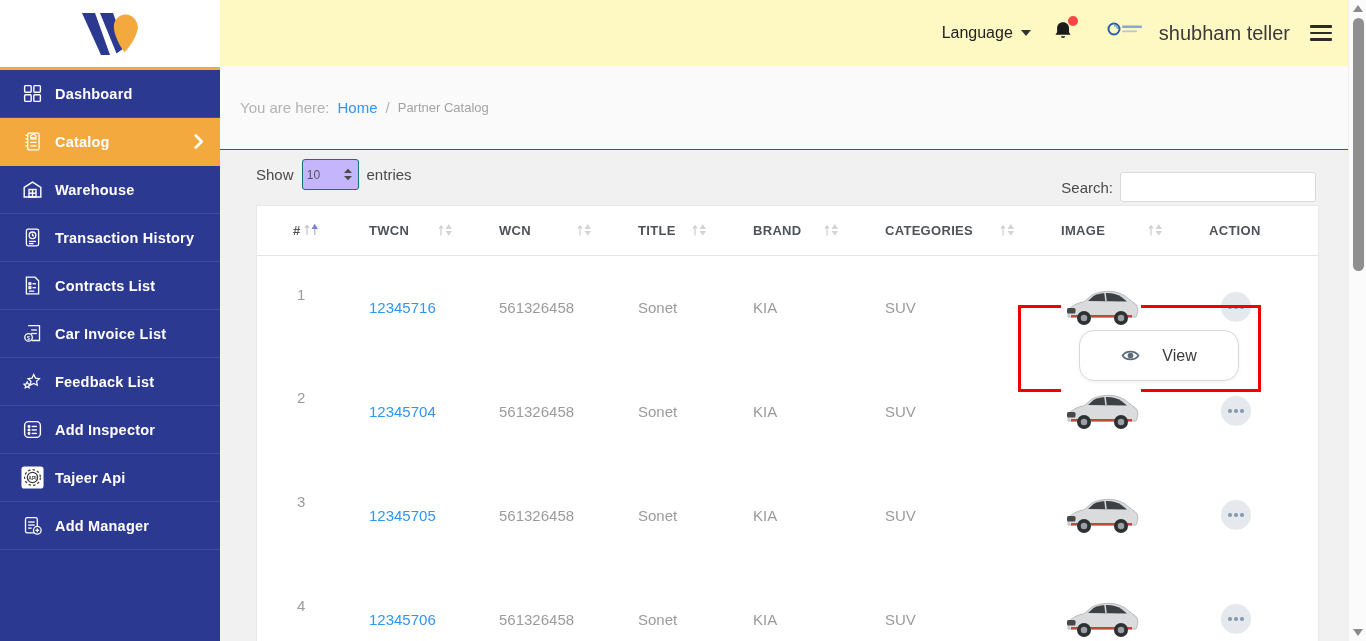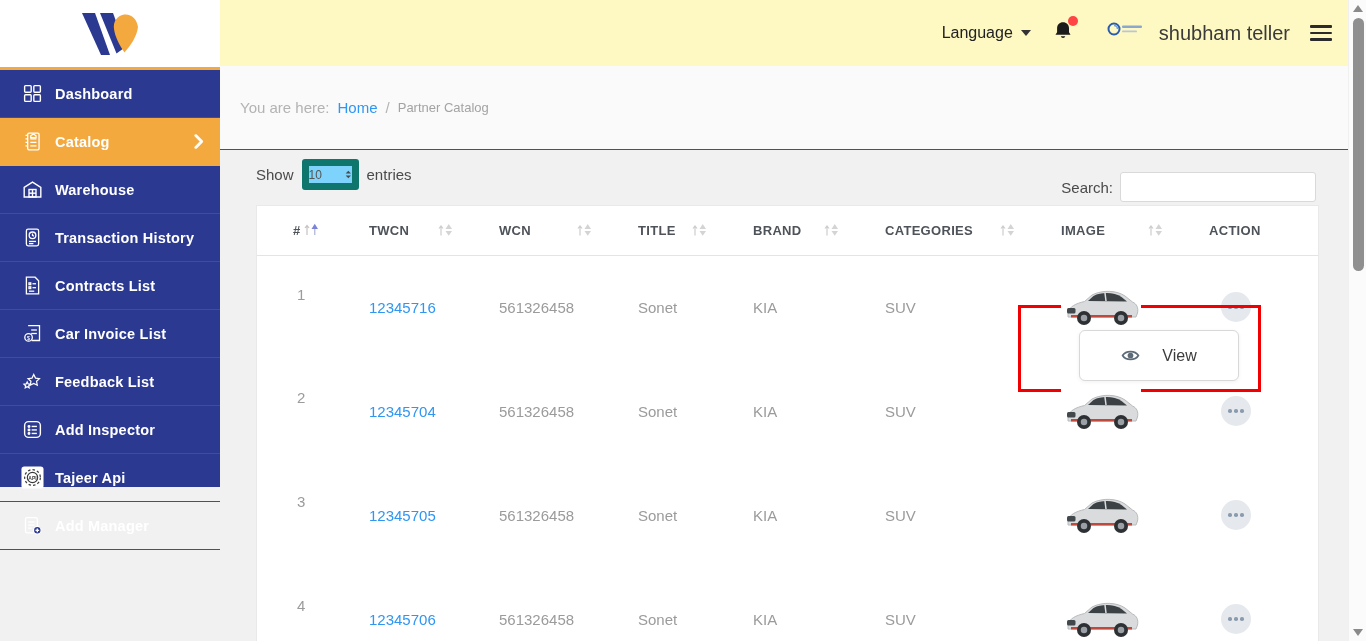"Dashboard" .sidebar { height: 487px -> 641px }
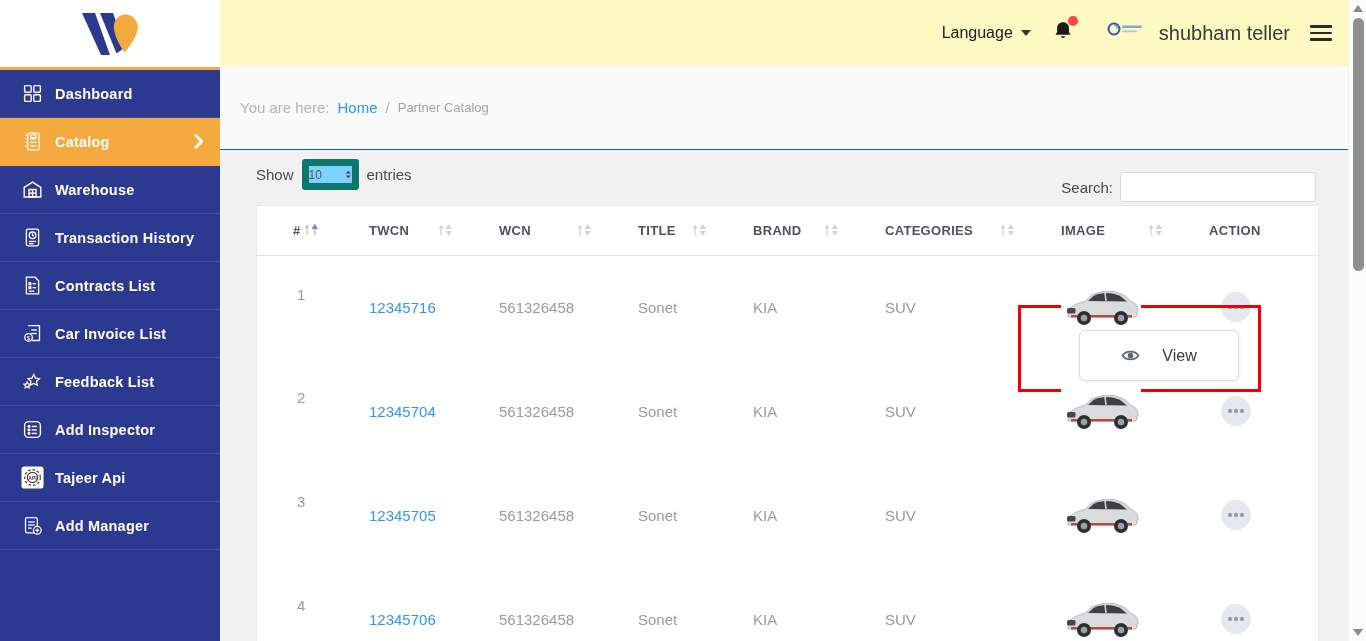"10" .entries-select { background: #7dd3fc -> #c4b5fd; border: 7px solid #0f766e -> 1px solid #0f766e }
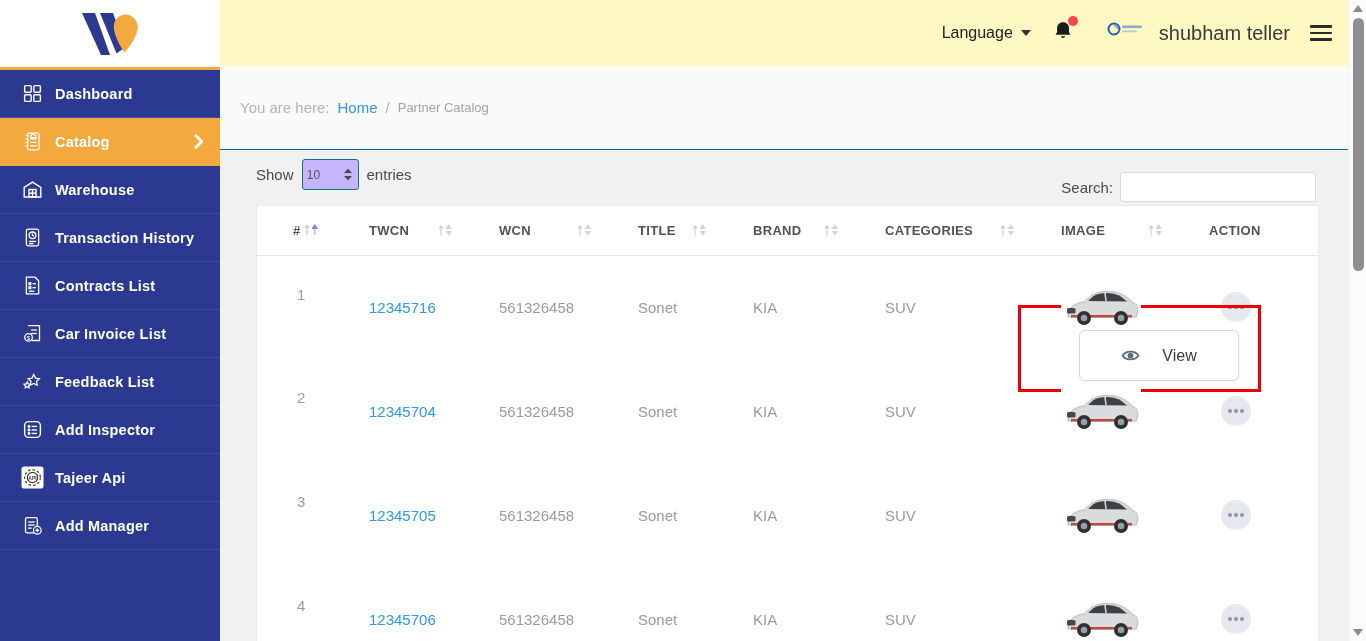"View" .view-popup { border-radius: 6px -> 15px }
